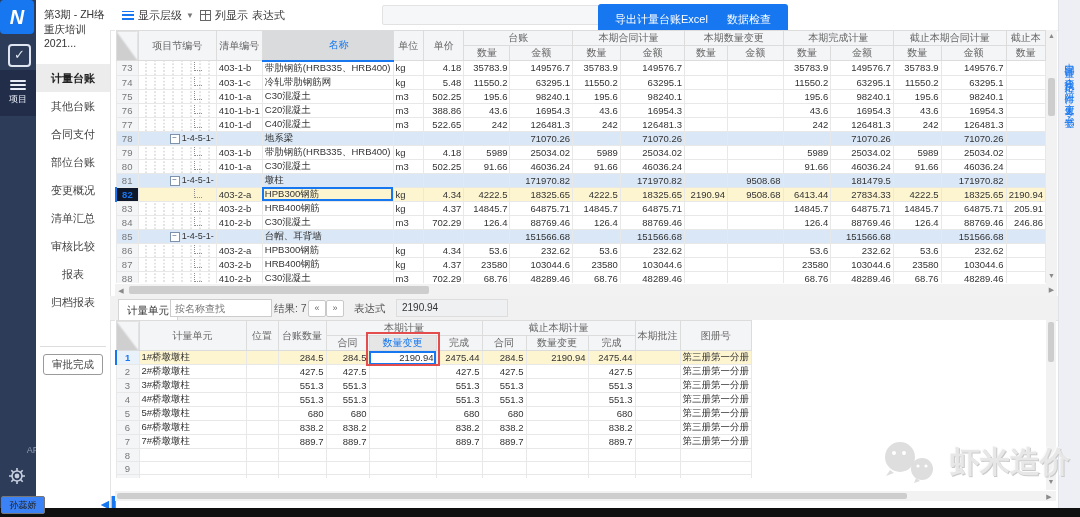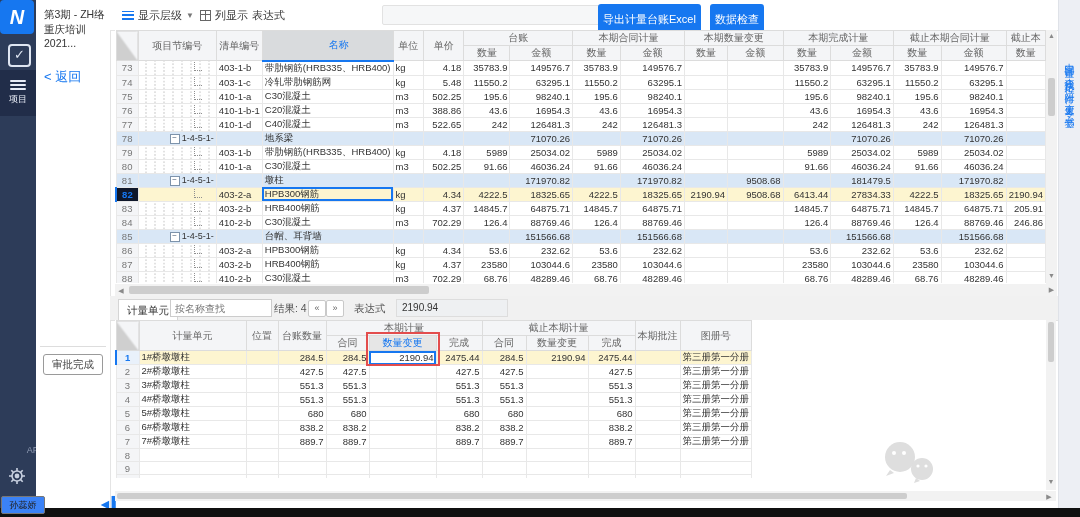"导出计量台账Excel" .blue-btn { padding: 0 5px -> 0 17px }
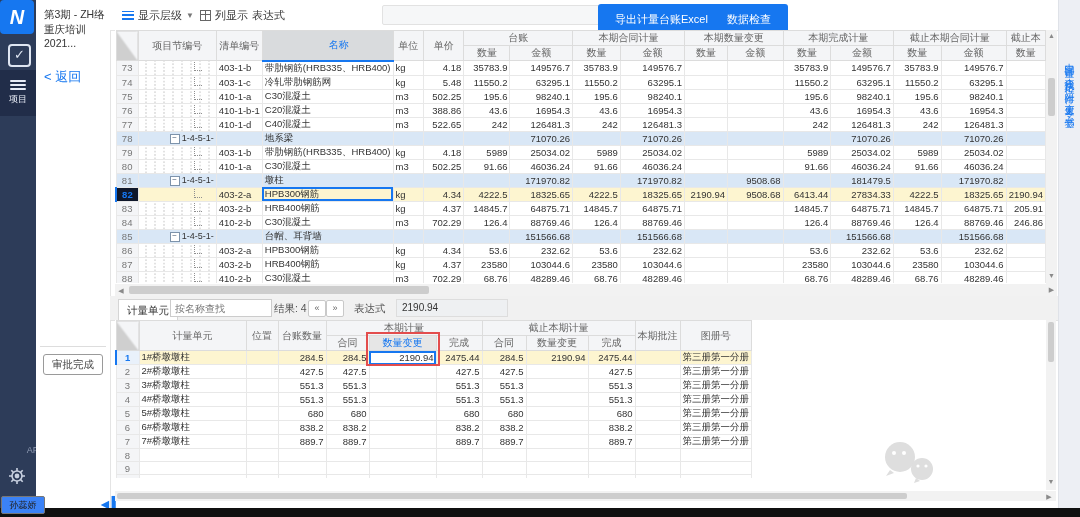"计量台账" div.side-menu { html: none -> <div> <div>计量台账</div> <div>其他台账</div> <div>合同支付</div> <div>部位台账</div> <div>变更概况</div> <div>清单汇总</div> <div>审核比较</div> <div>报表</div> <div>归档报表</div> </div> }
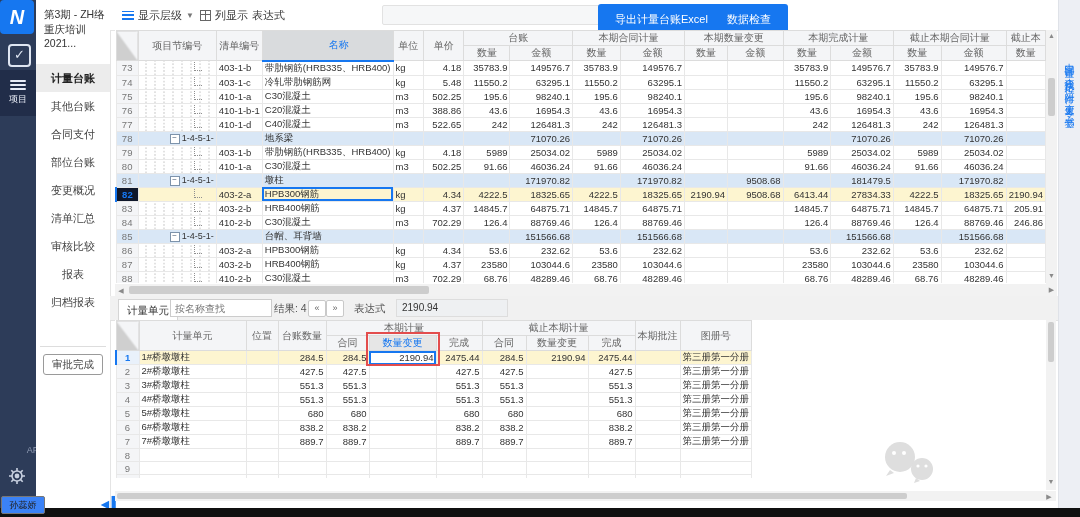"结果: 4" div.result-lab { text: 4 -> 7 }
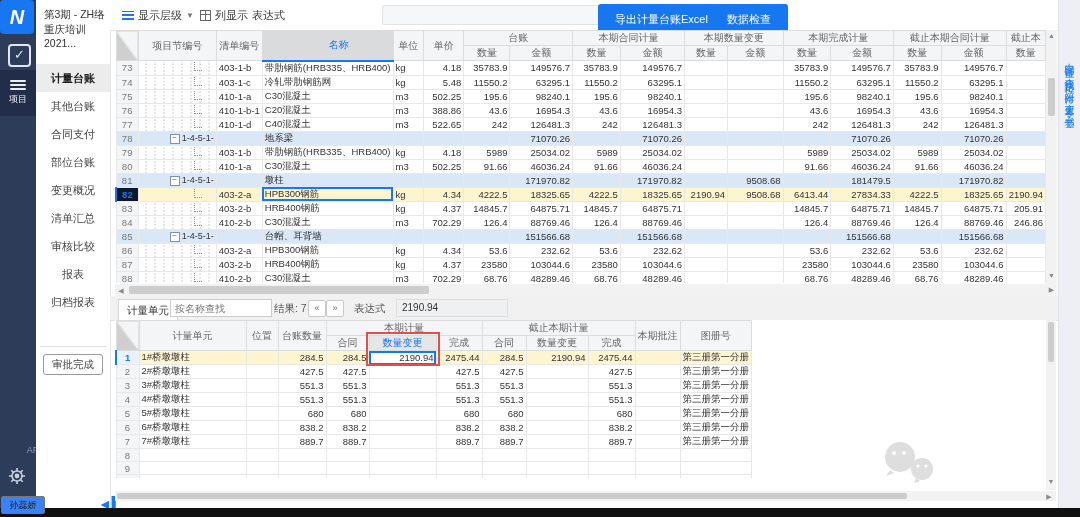"虾米造价" span.wm-text { html: none -> <span>虾米造价</span> }
